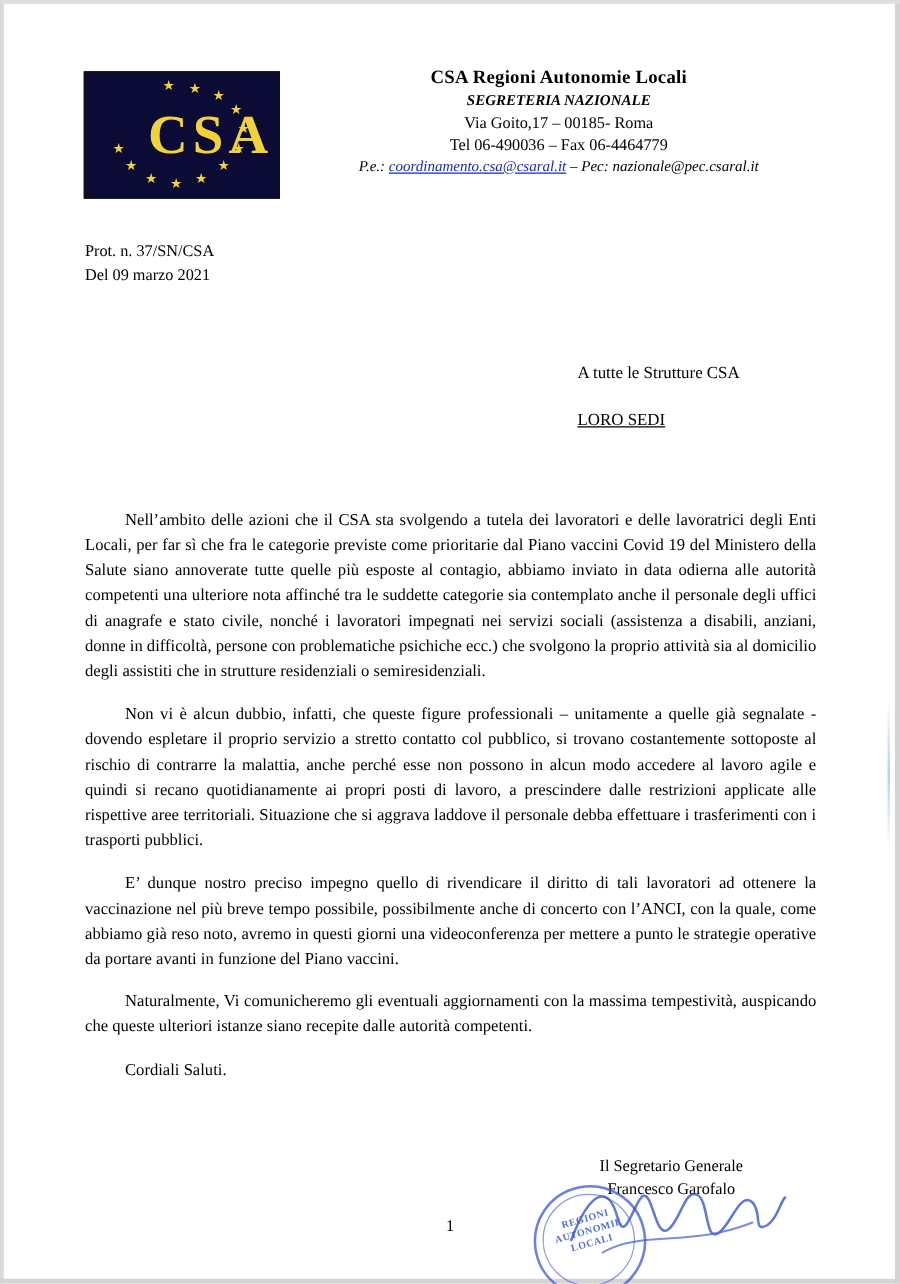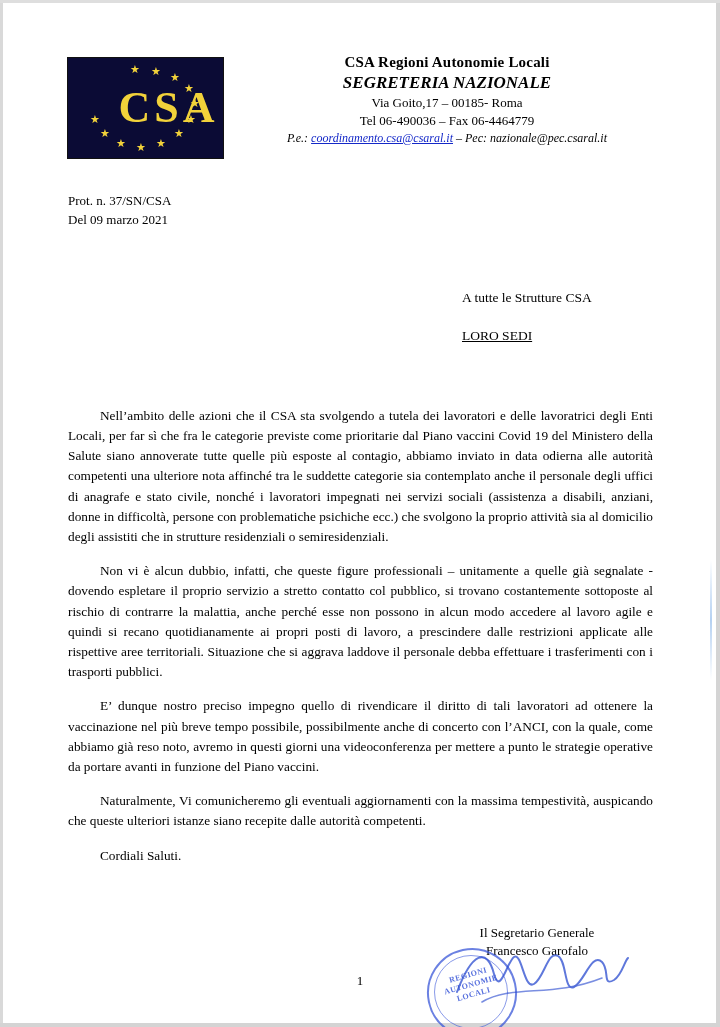"SEGRETERIA NAZIONALE" .org-secretariat { font-size: 17px -> 12px }
